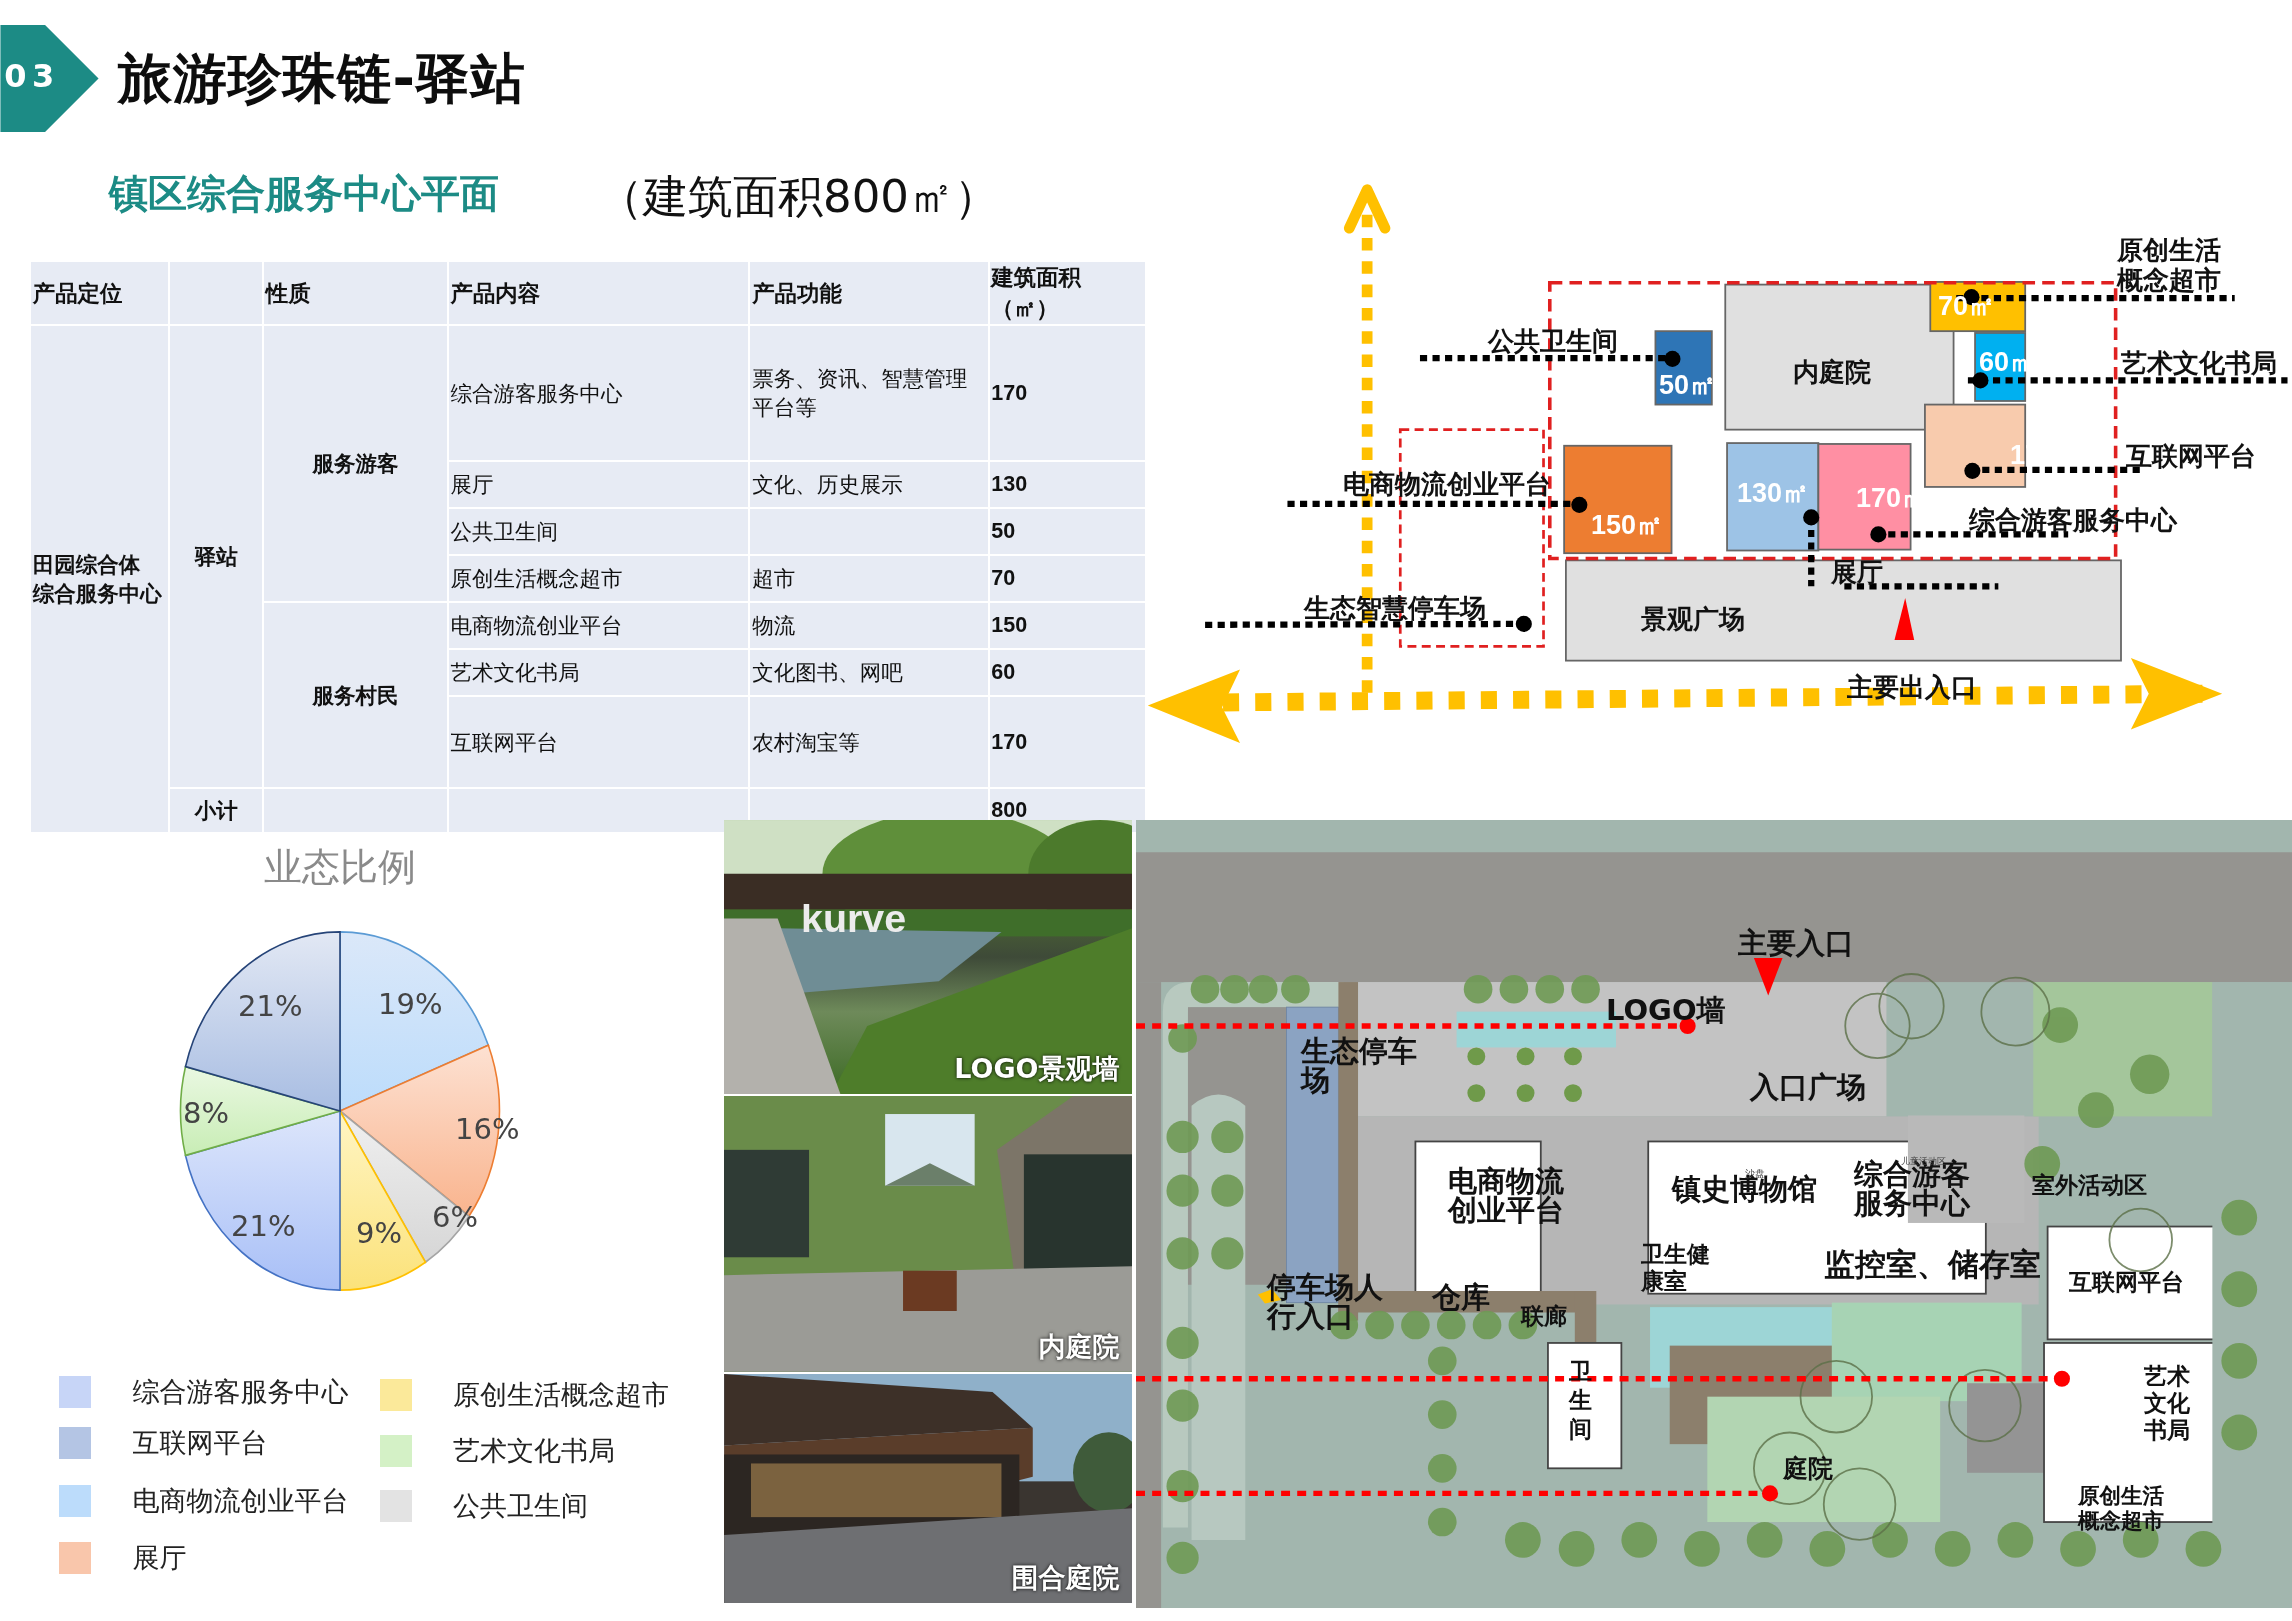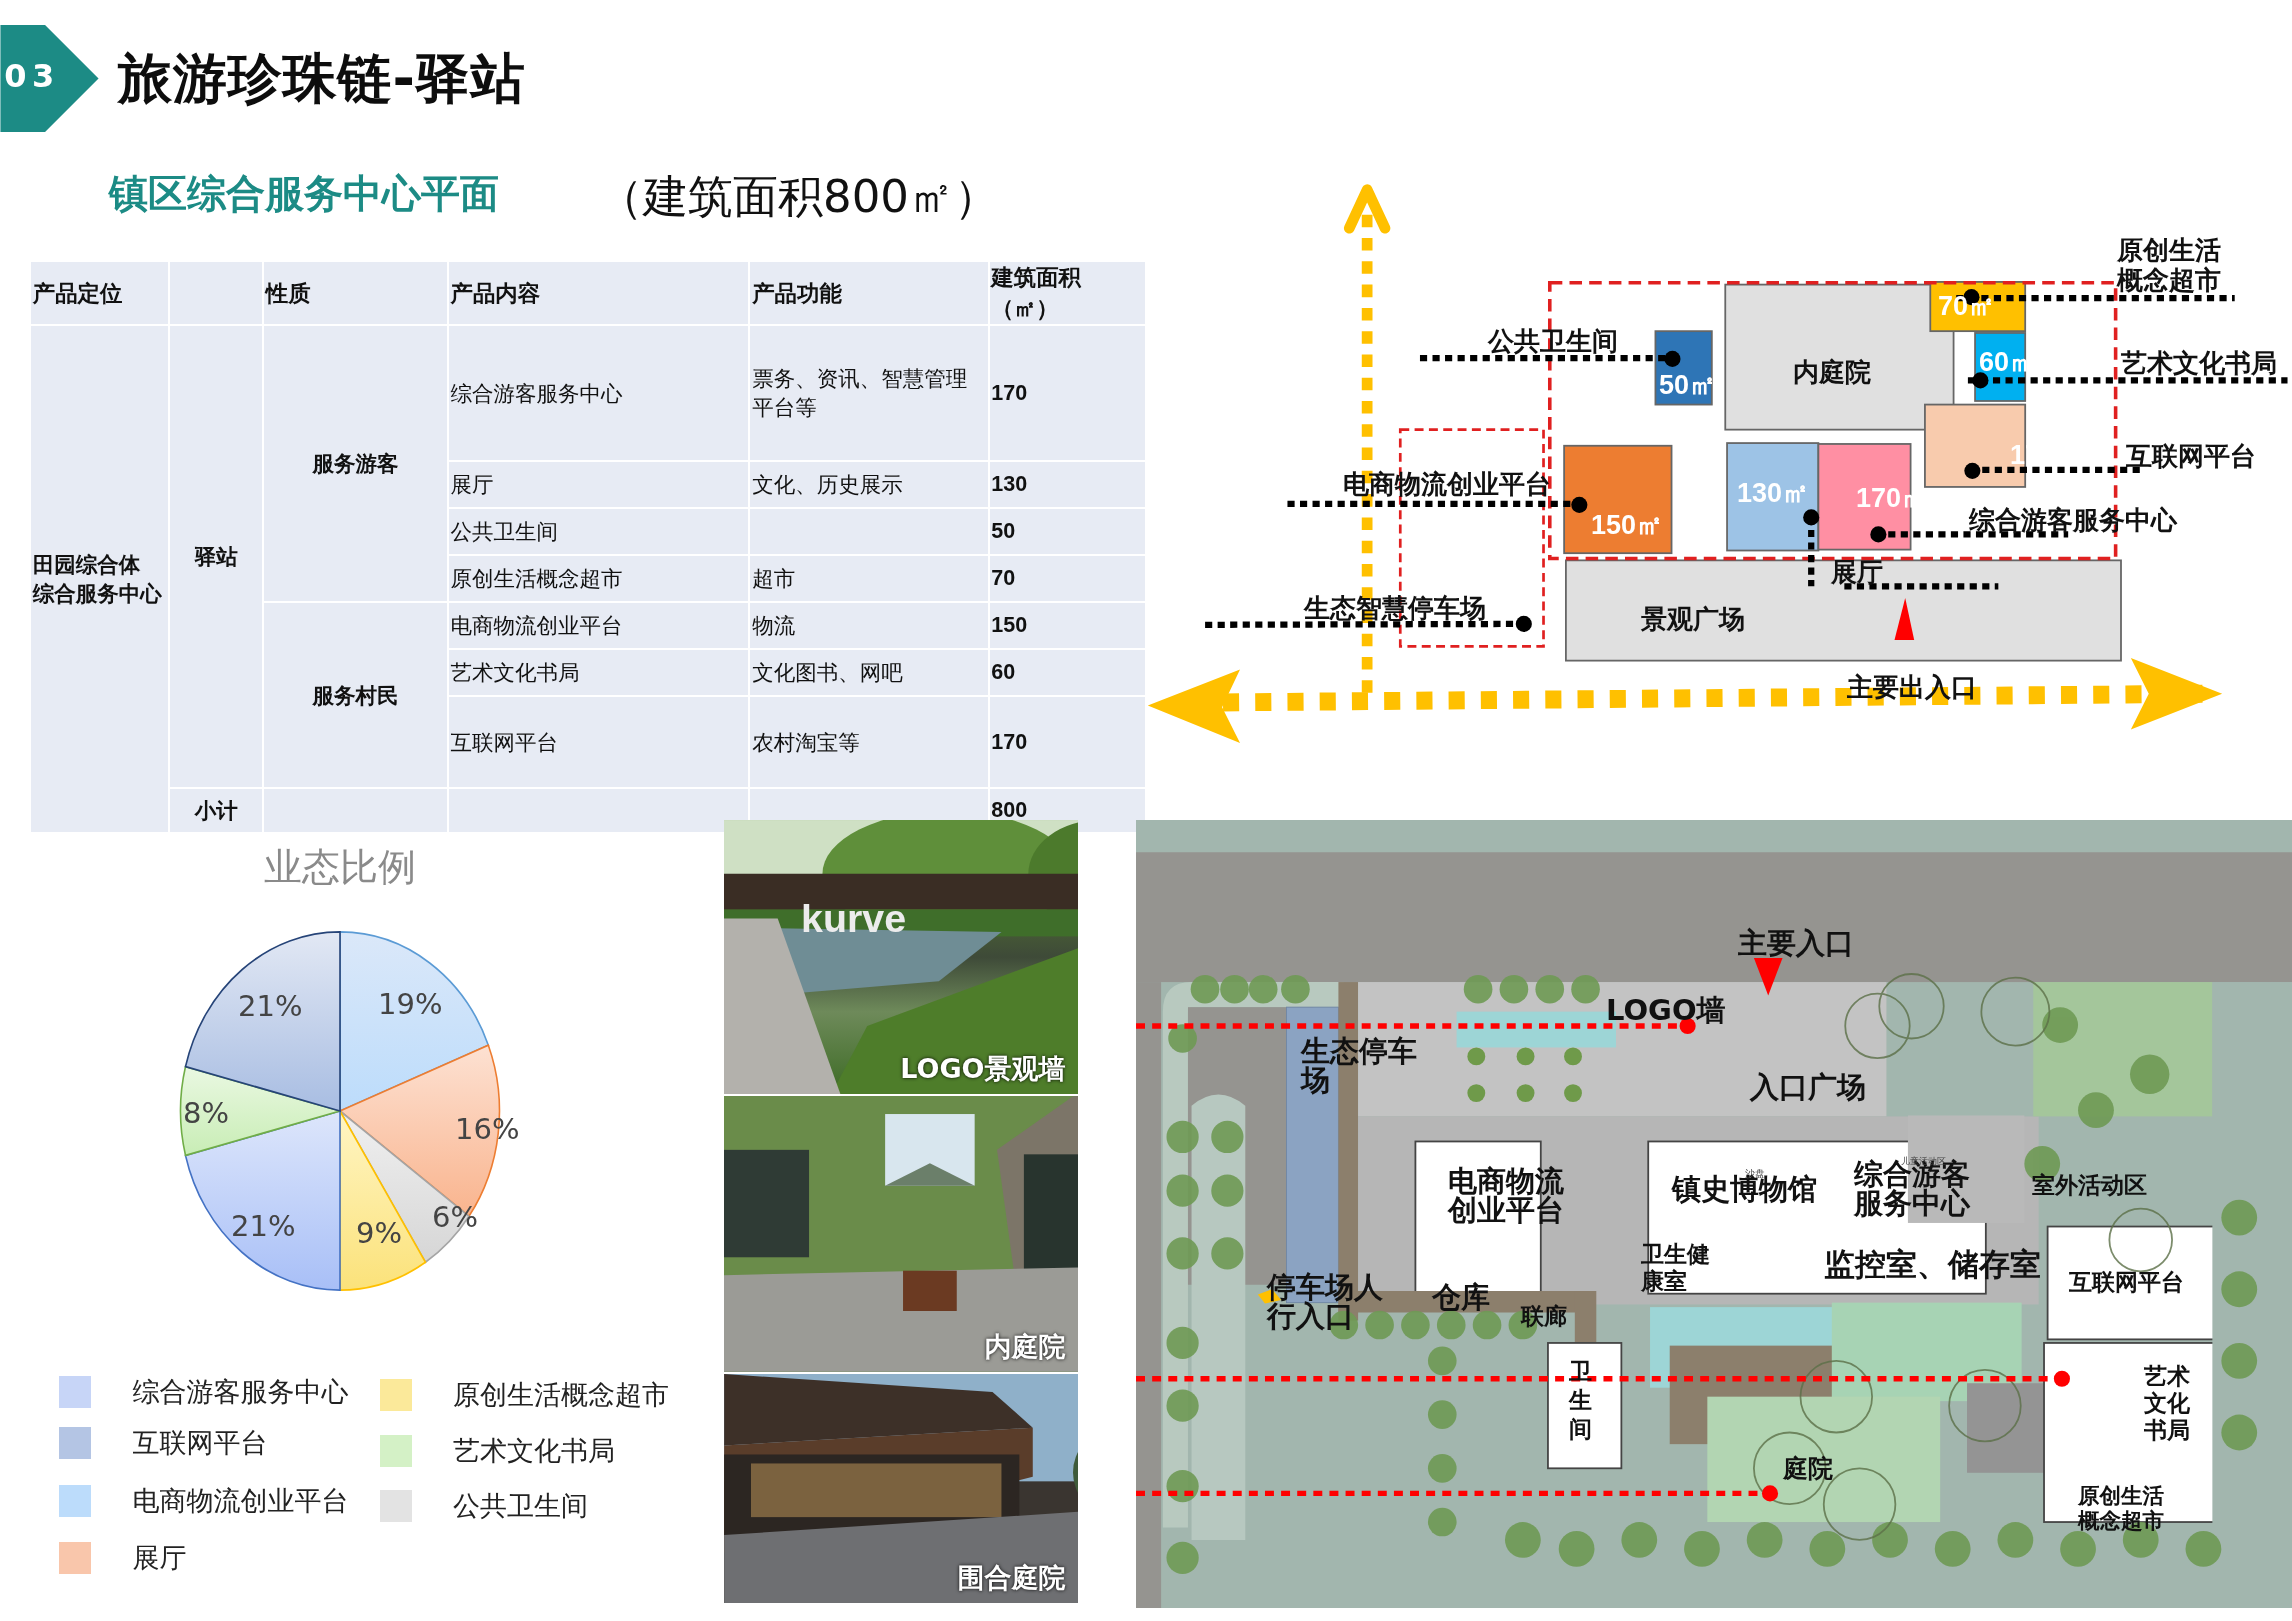"kurve" .photo { width: 354px -> 408px }
